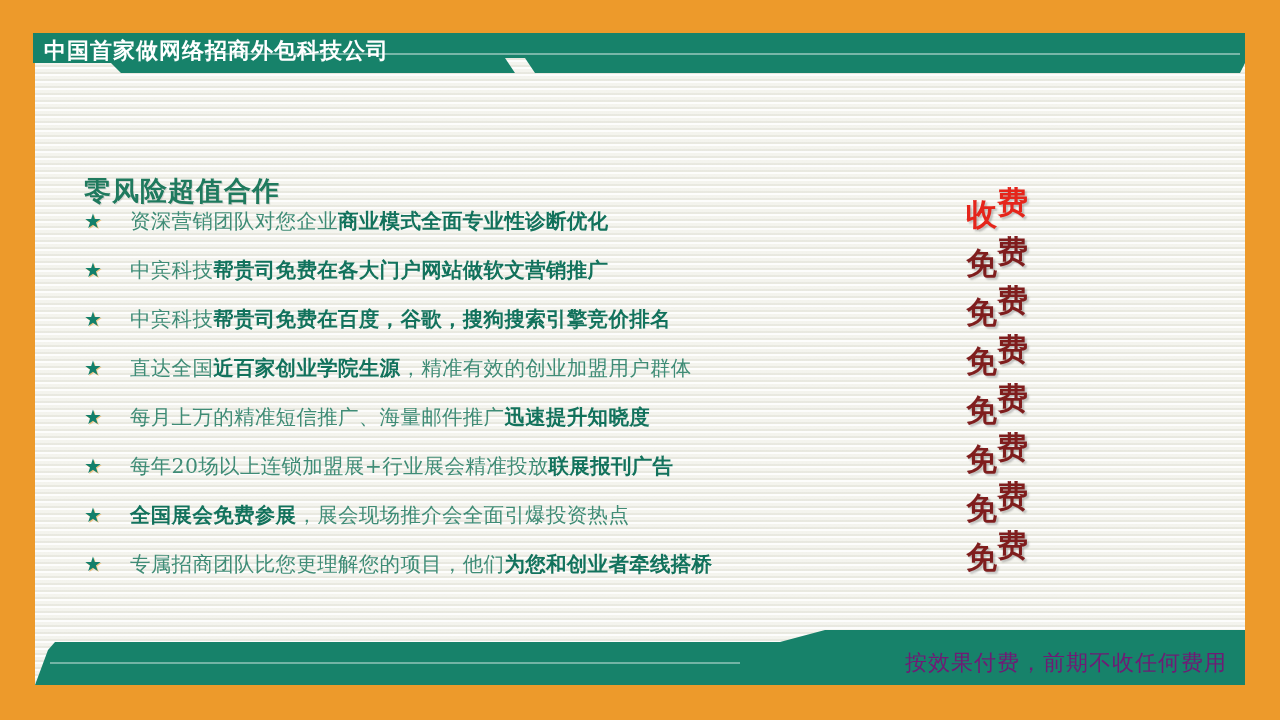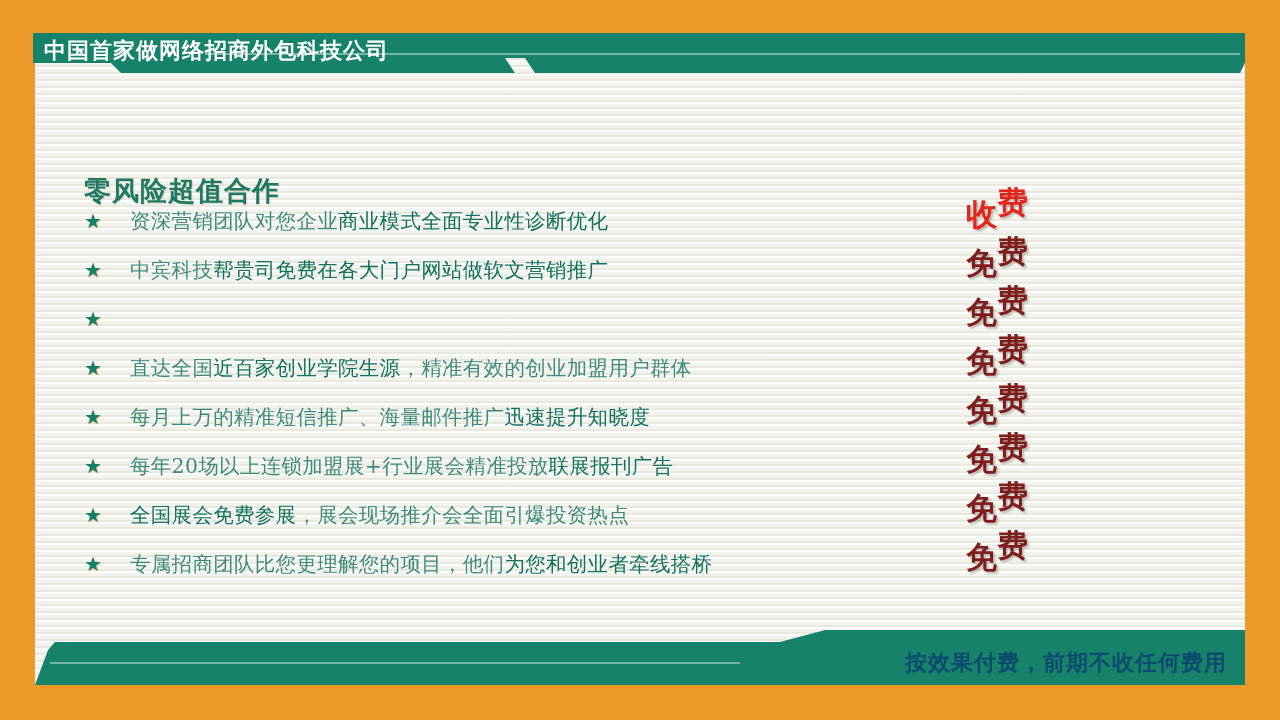"商业模式全面专业性诊断优化" .btext b { font-weight: normal -> bold }
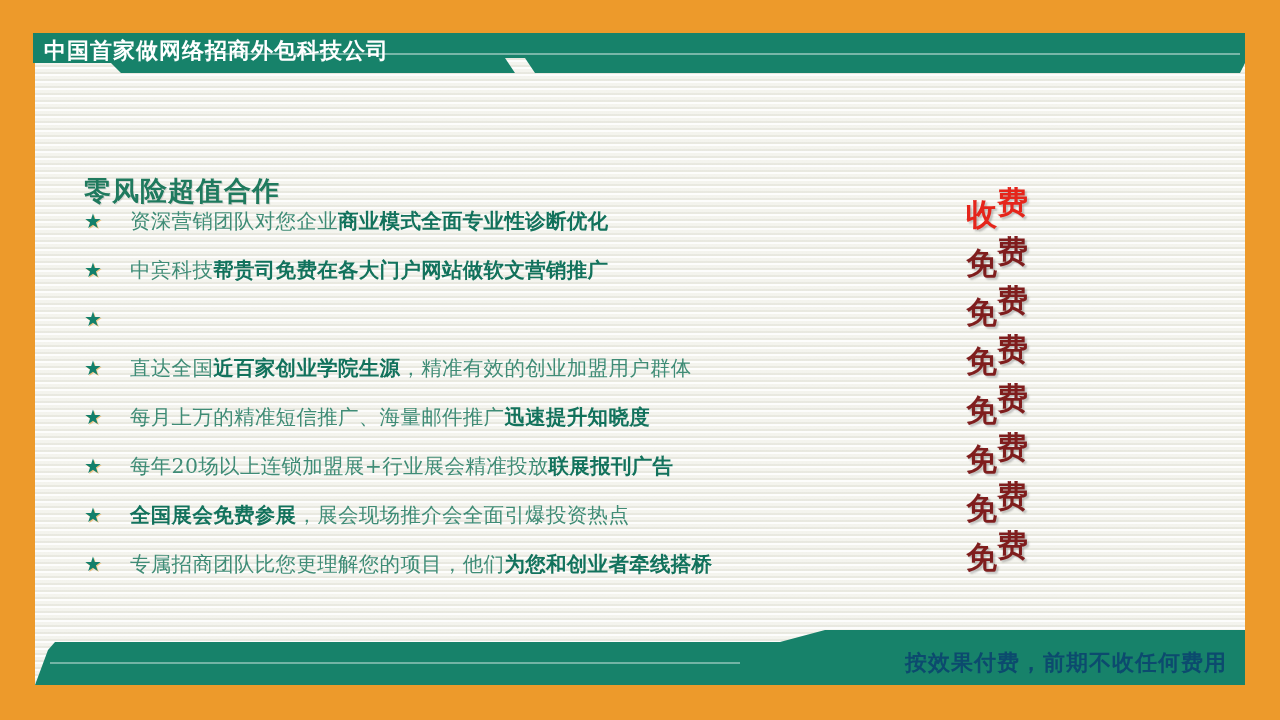"中宾科技帮贵司免费在百度，谷歌，搜狗搜索引擎竞价排名" span.btext { html: none -> <span><span>中宾科技</span><b>帮贵司免费在百度，谷歌，搜狗搜索引擎竞价排名</b></span> }
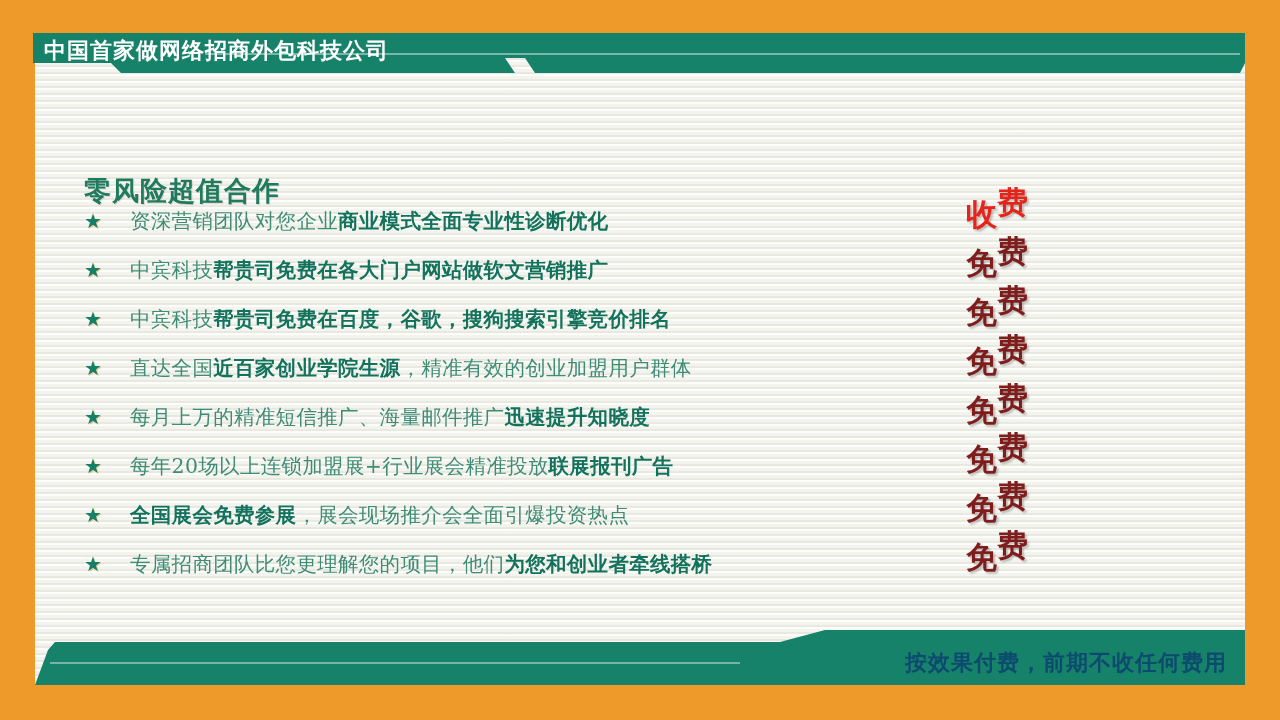"按效果付费，前期不收任何费用" .footer-text { color: #0c4a6e -> #701a75; font-weight: bold -> normal }
